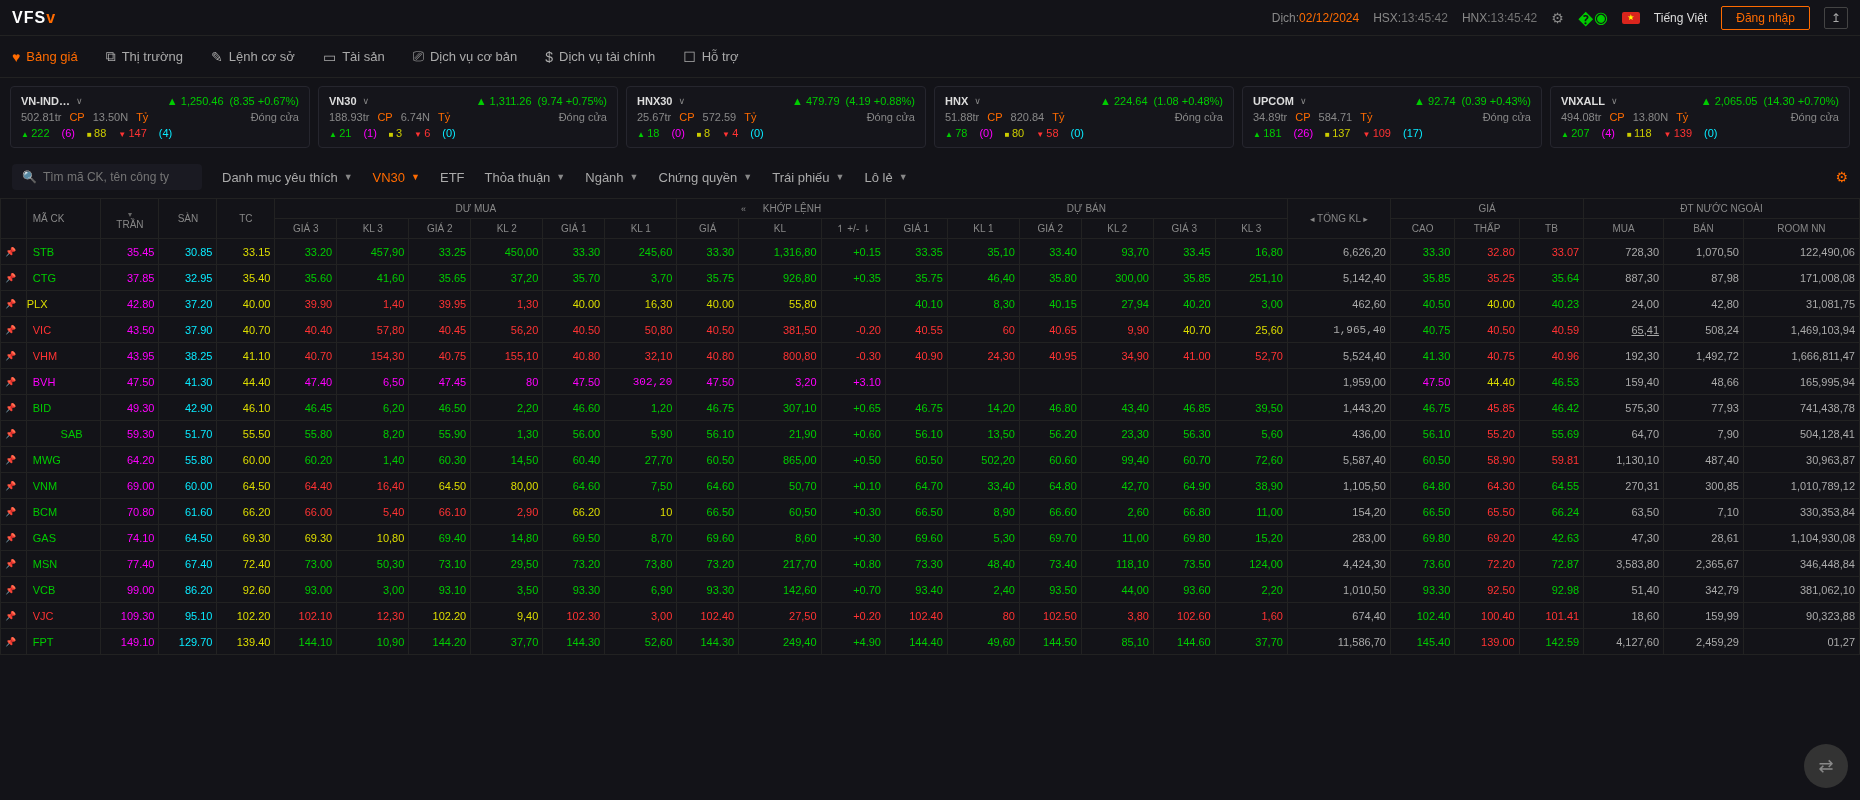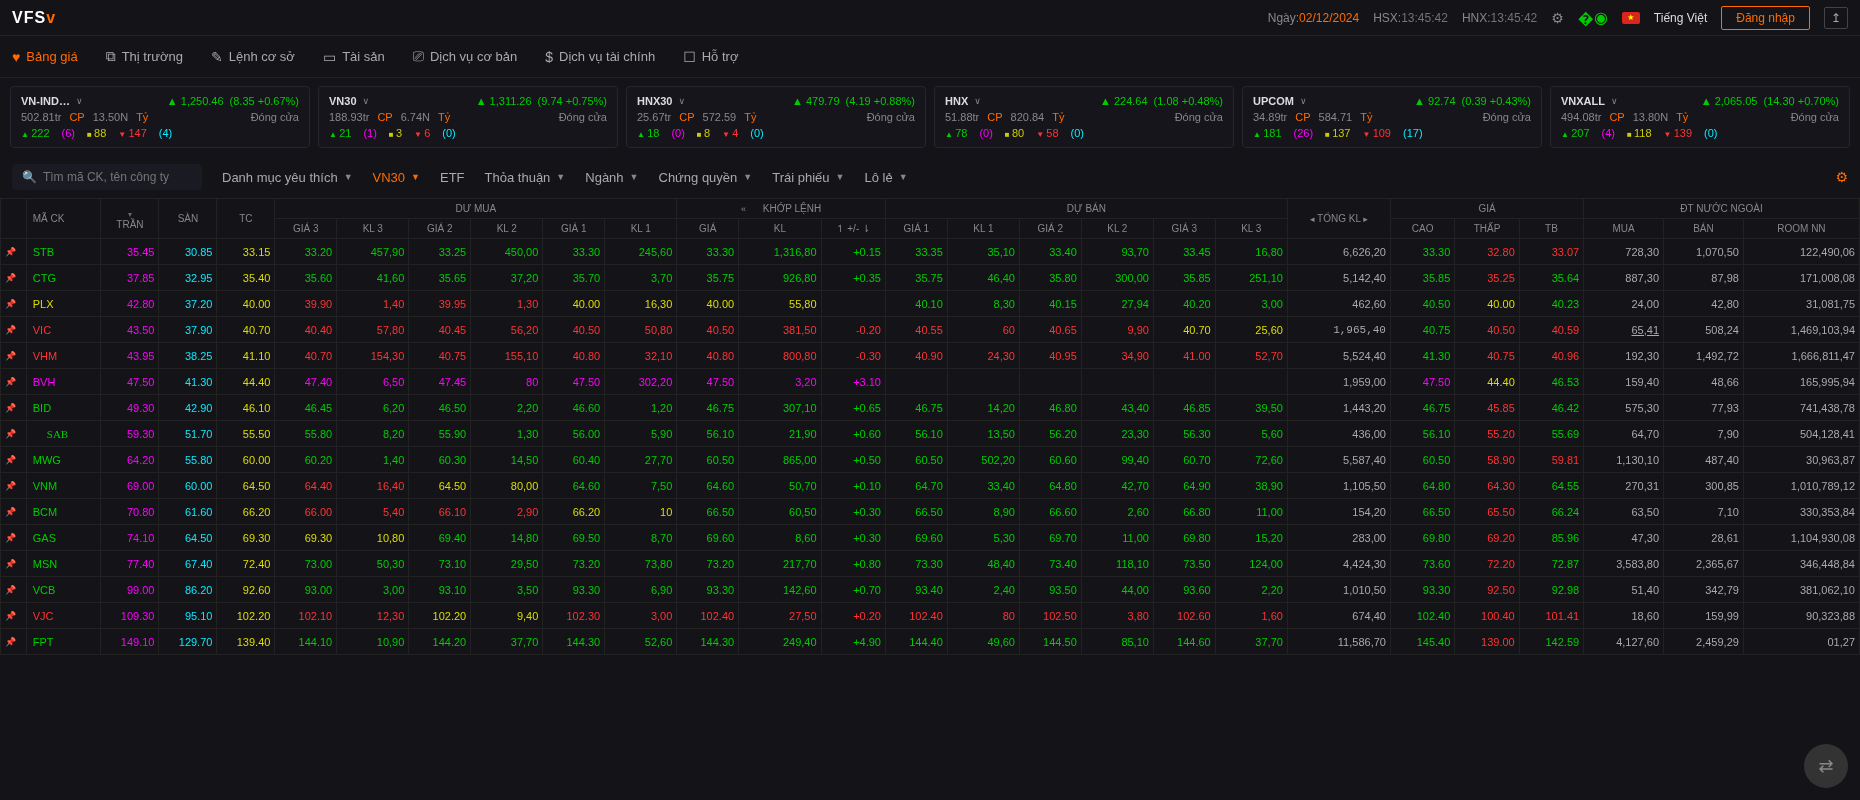"Ngày:" span { text: Ngày -> Dịch }
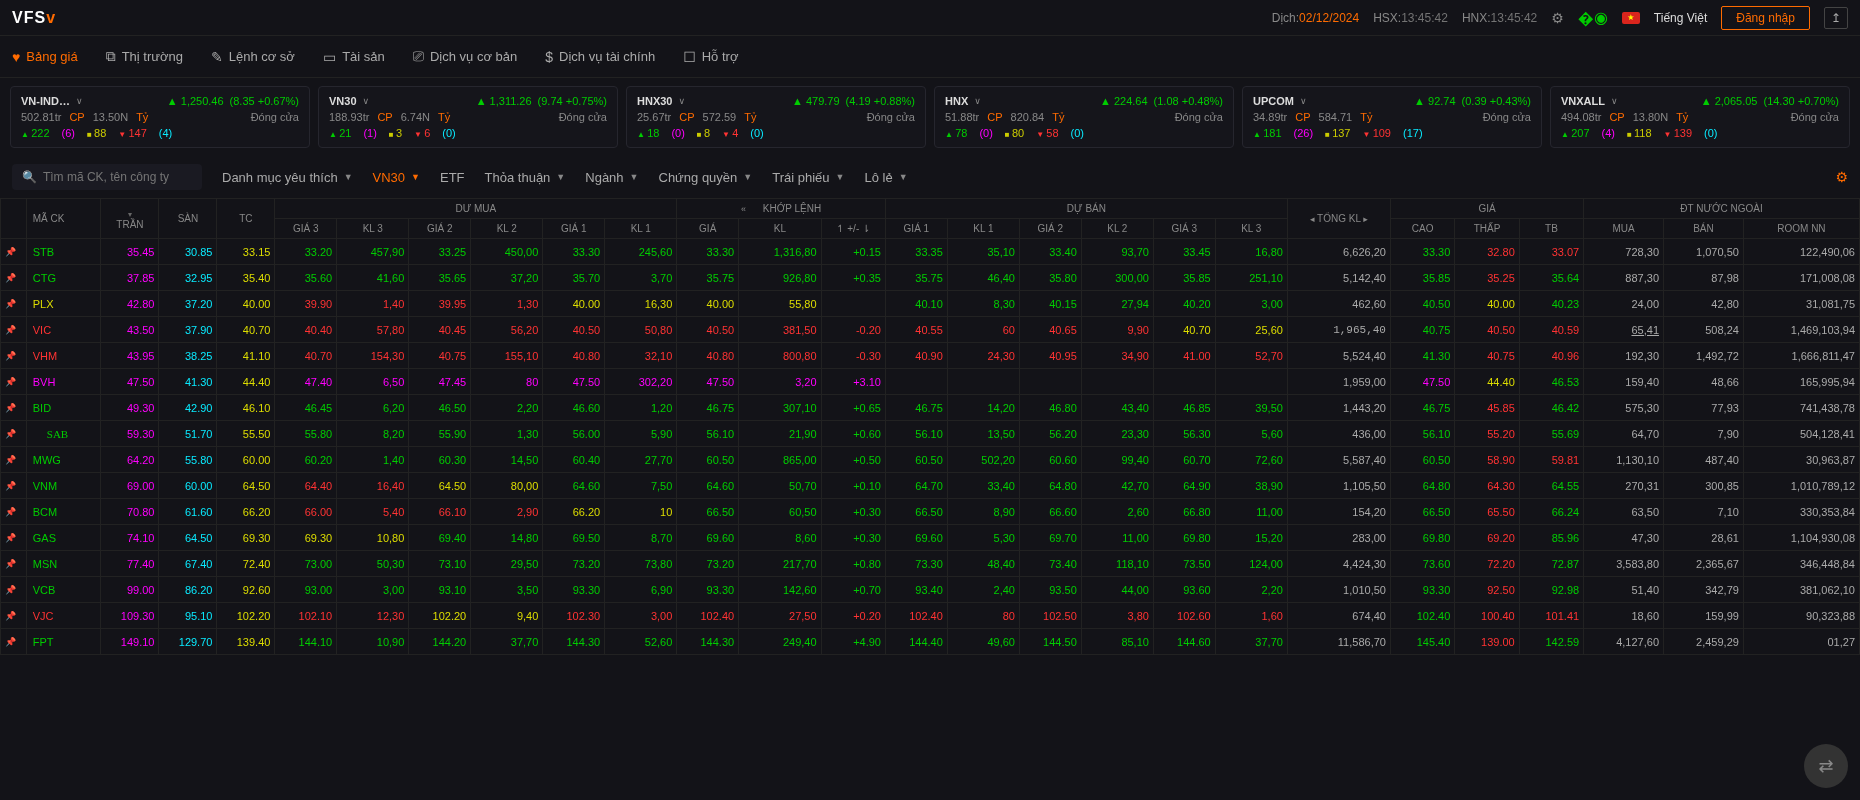"PLX" td.col-code { padding-left: 6px -> none }
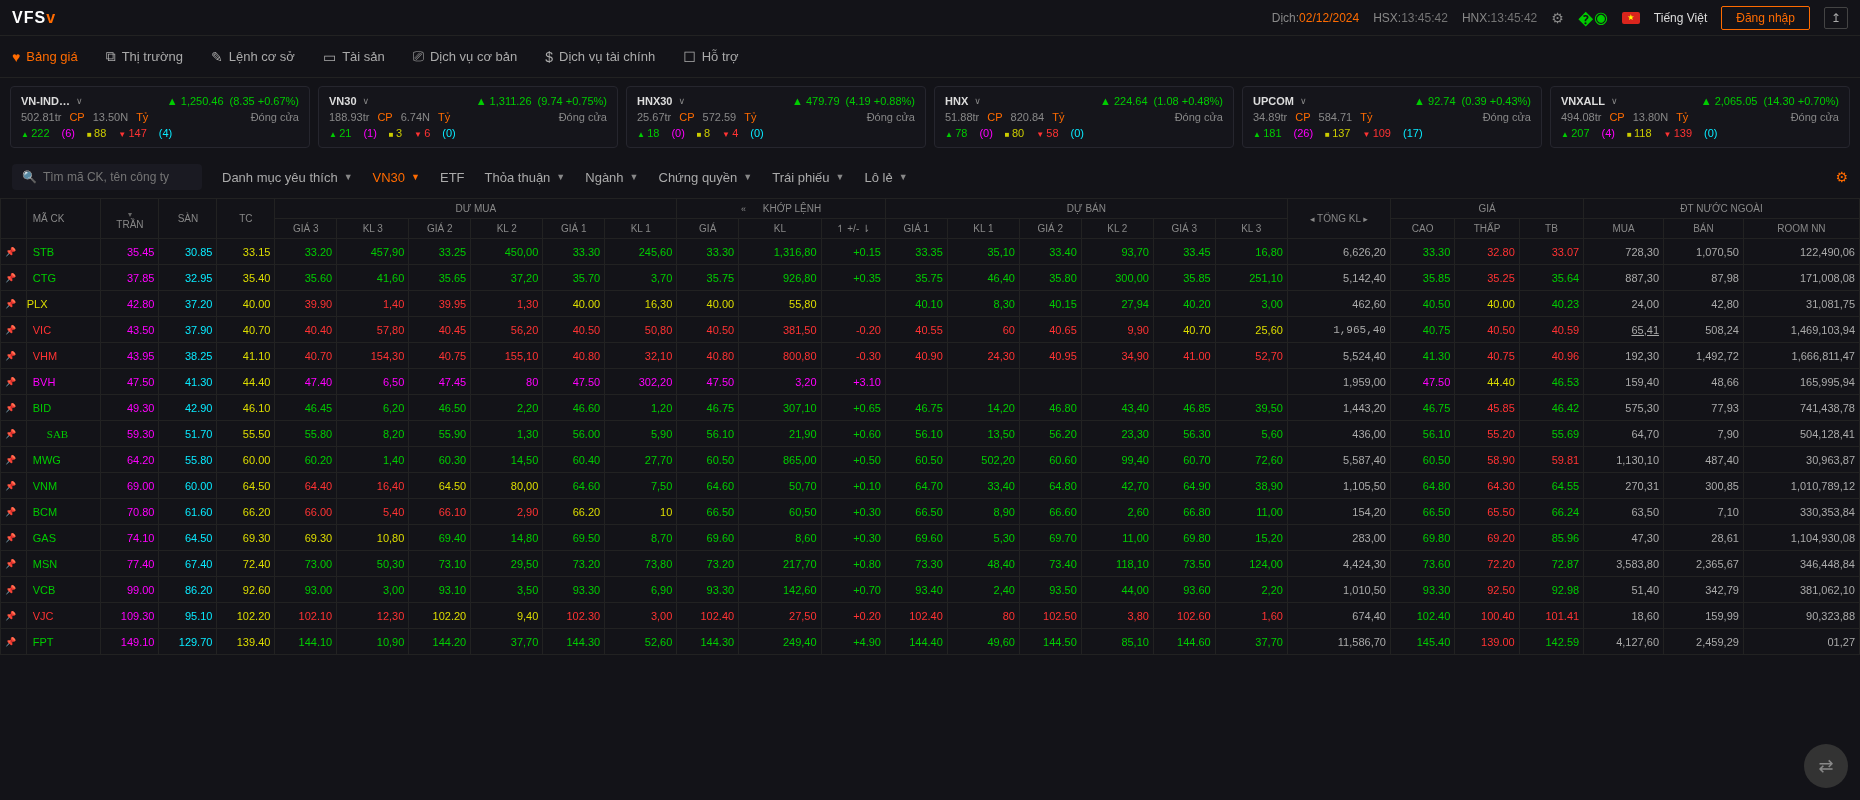"302,20" td.c-mag { font-family: none -> Liberation Mono, monospace }
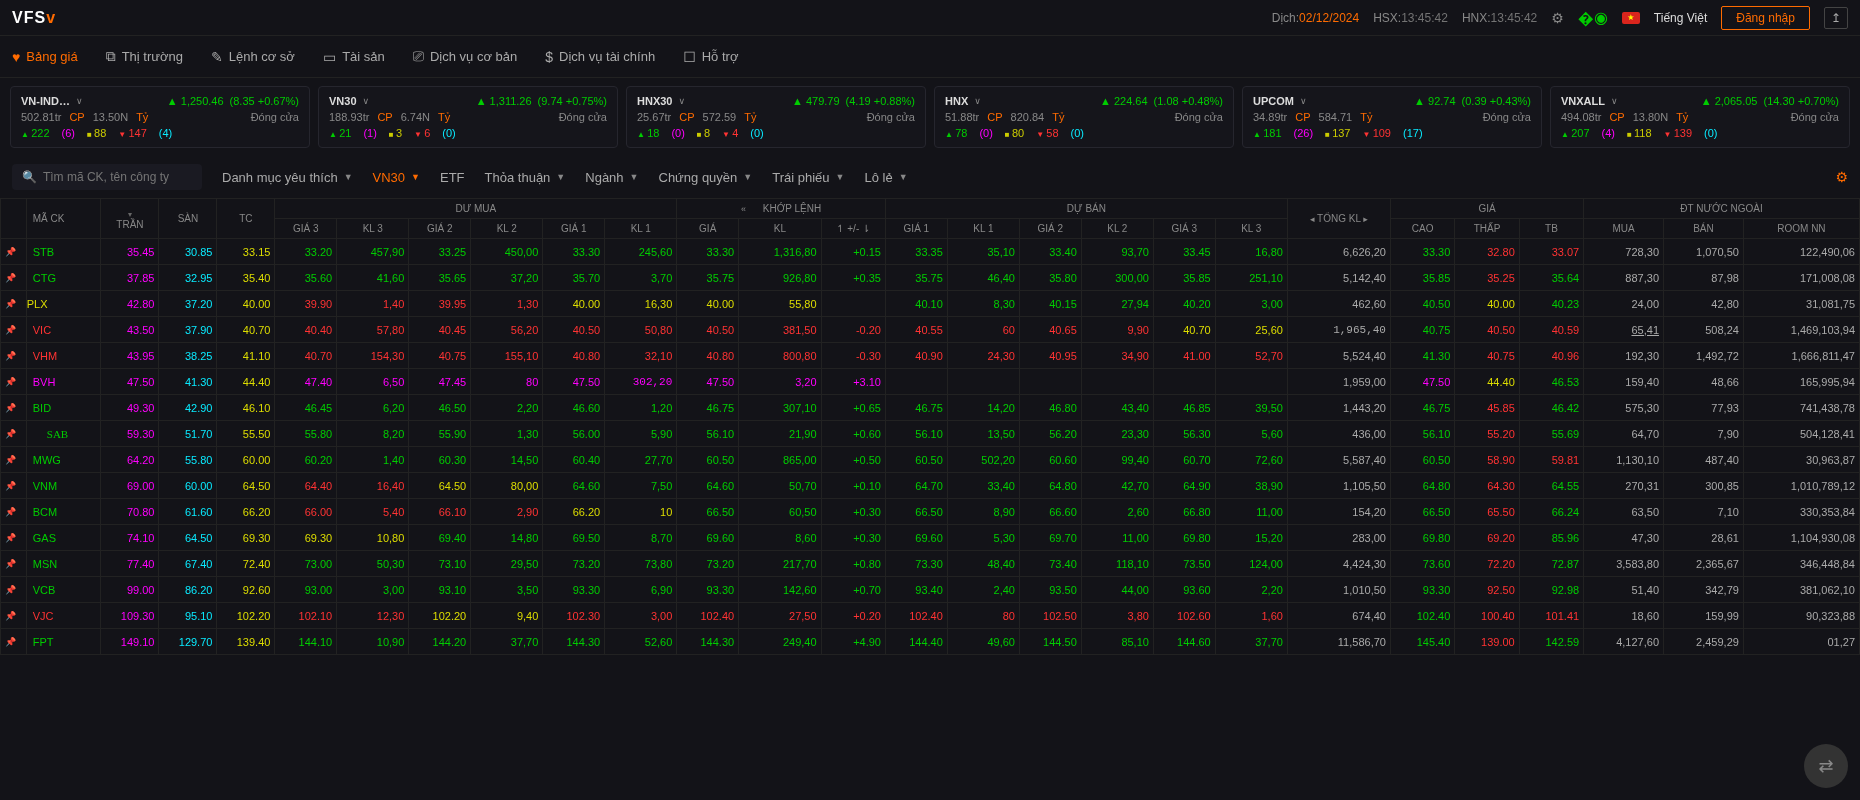"SAB" td.col-code { font-family: Liberation Serif, serif -> none; text-align: left -> center }
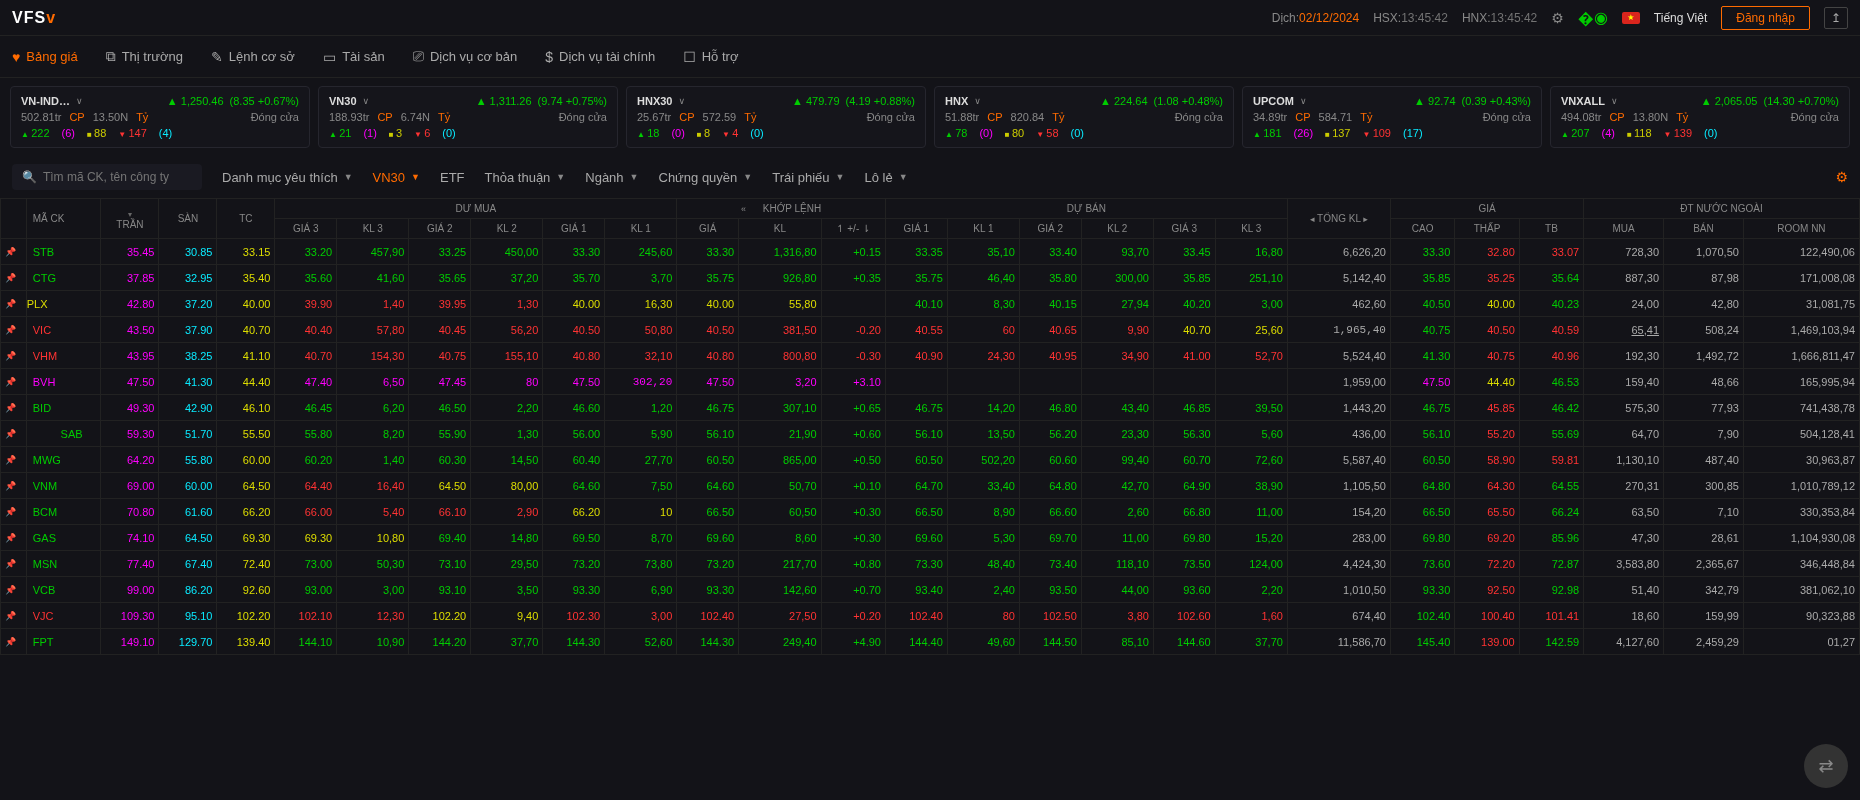"85.96" td.c-green { text: 85.96 -> 42.63 }
